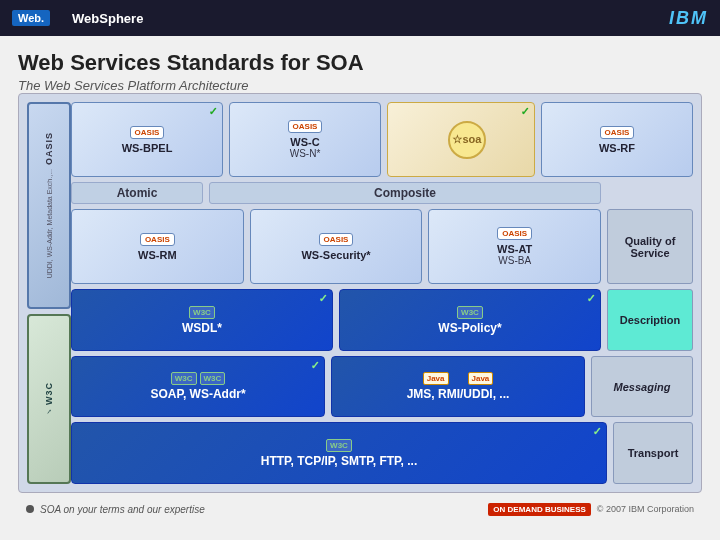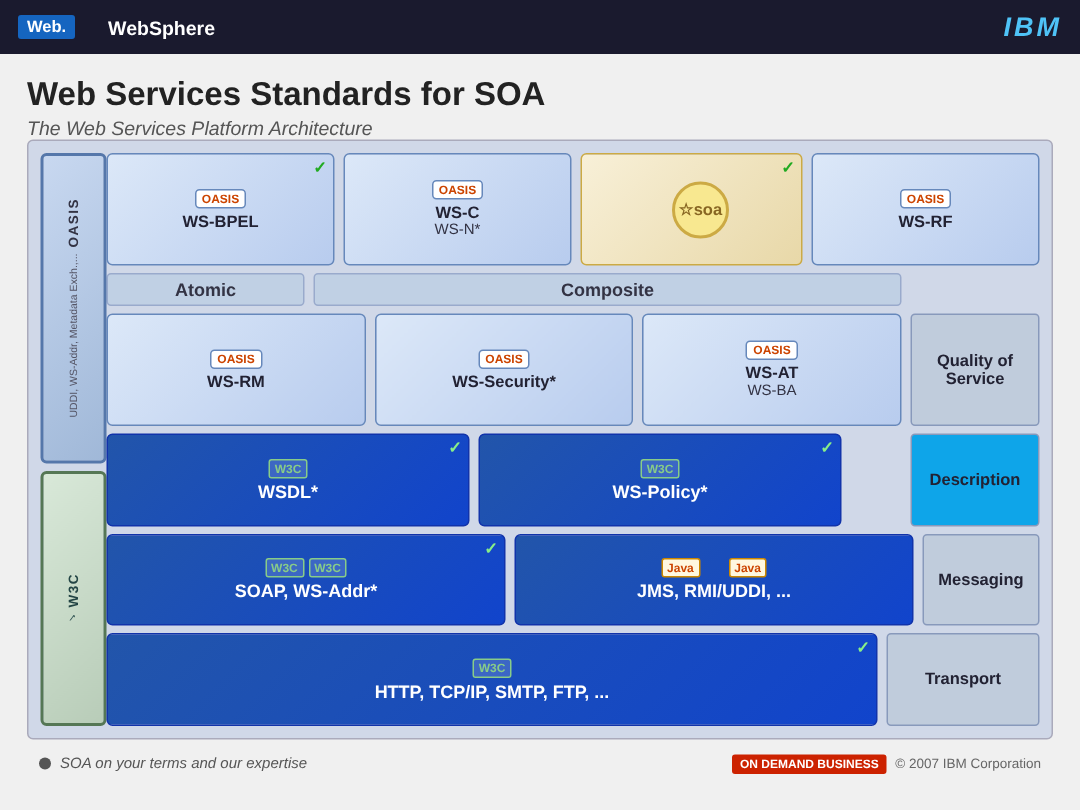"Description" .desc-label { background: #0ea5e9 -> #5eead4; margin-left: 40px -> none }
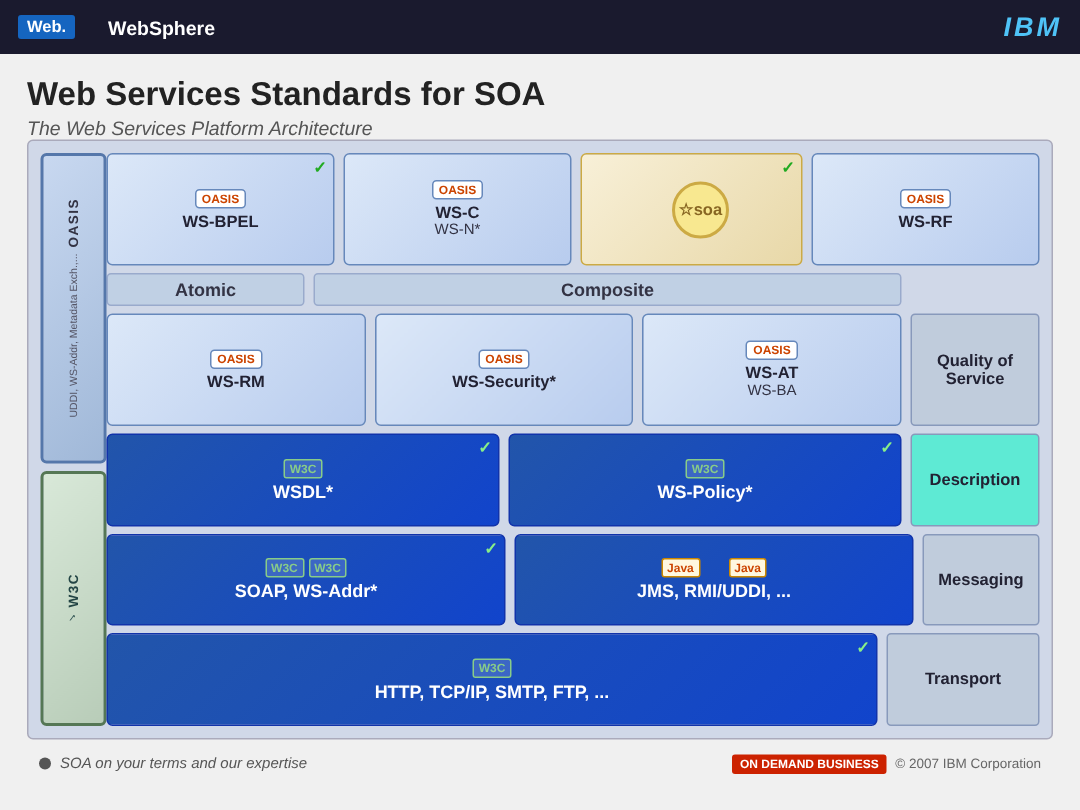"Messaging" .msg-label { font-style: none -> italic; width: 78px -> 102px }
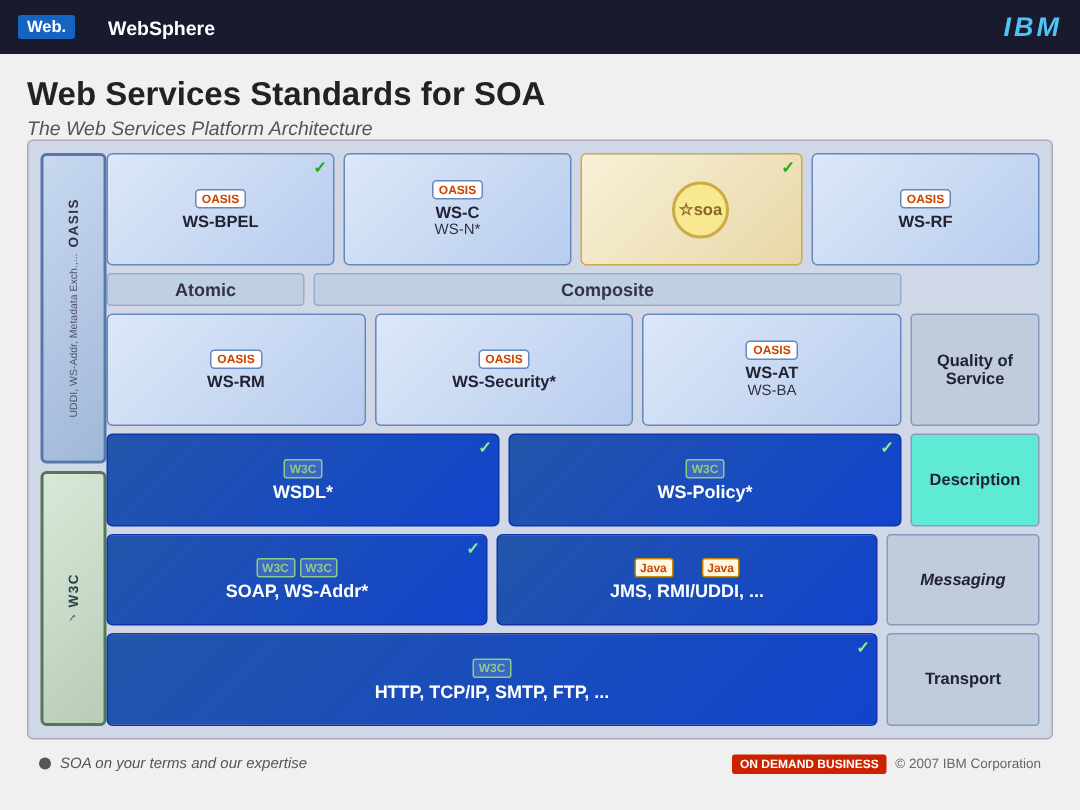"Transport" .transport-label { width: 102px -> 80px }
